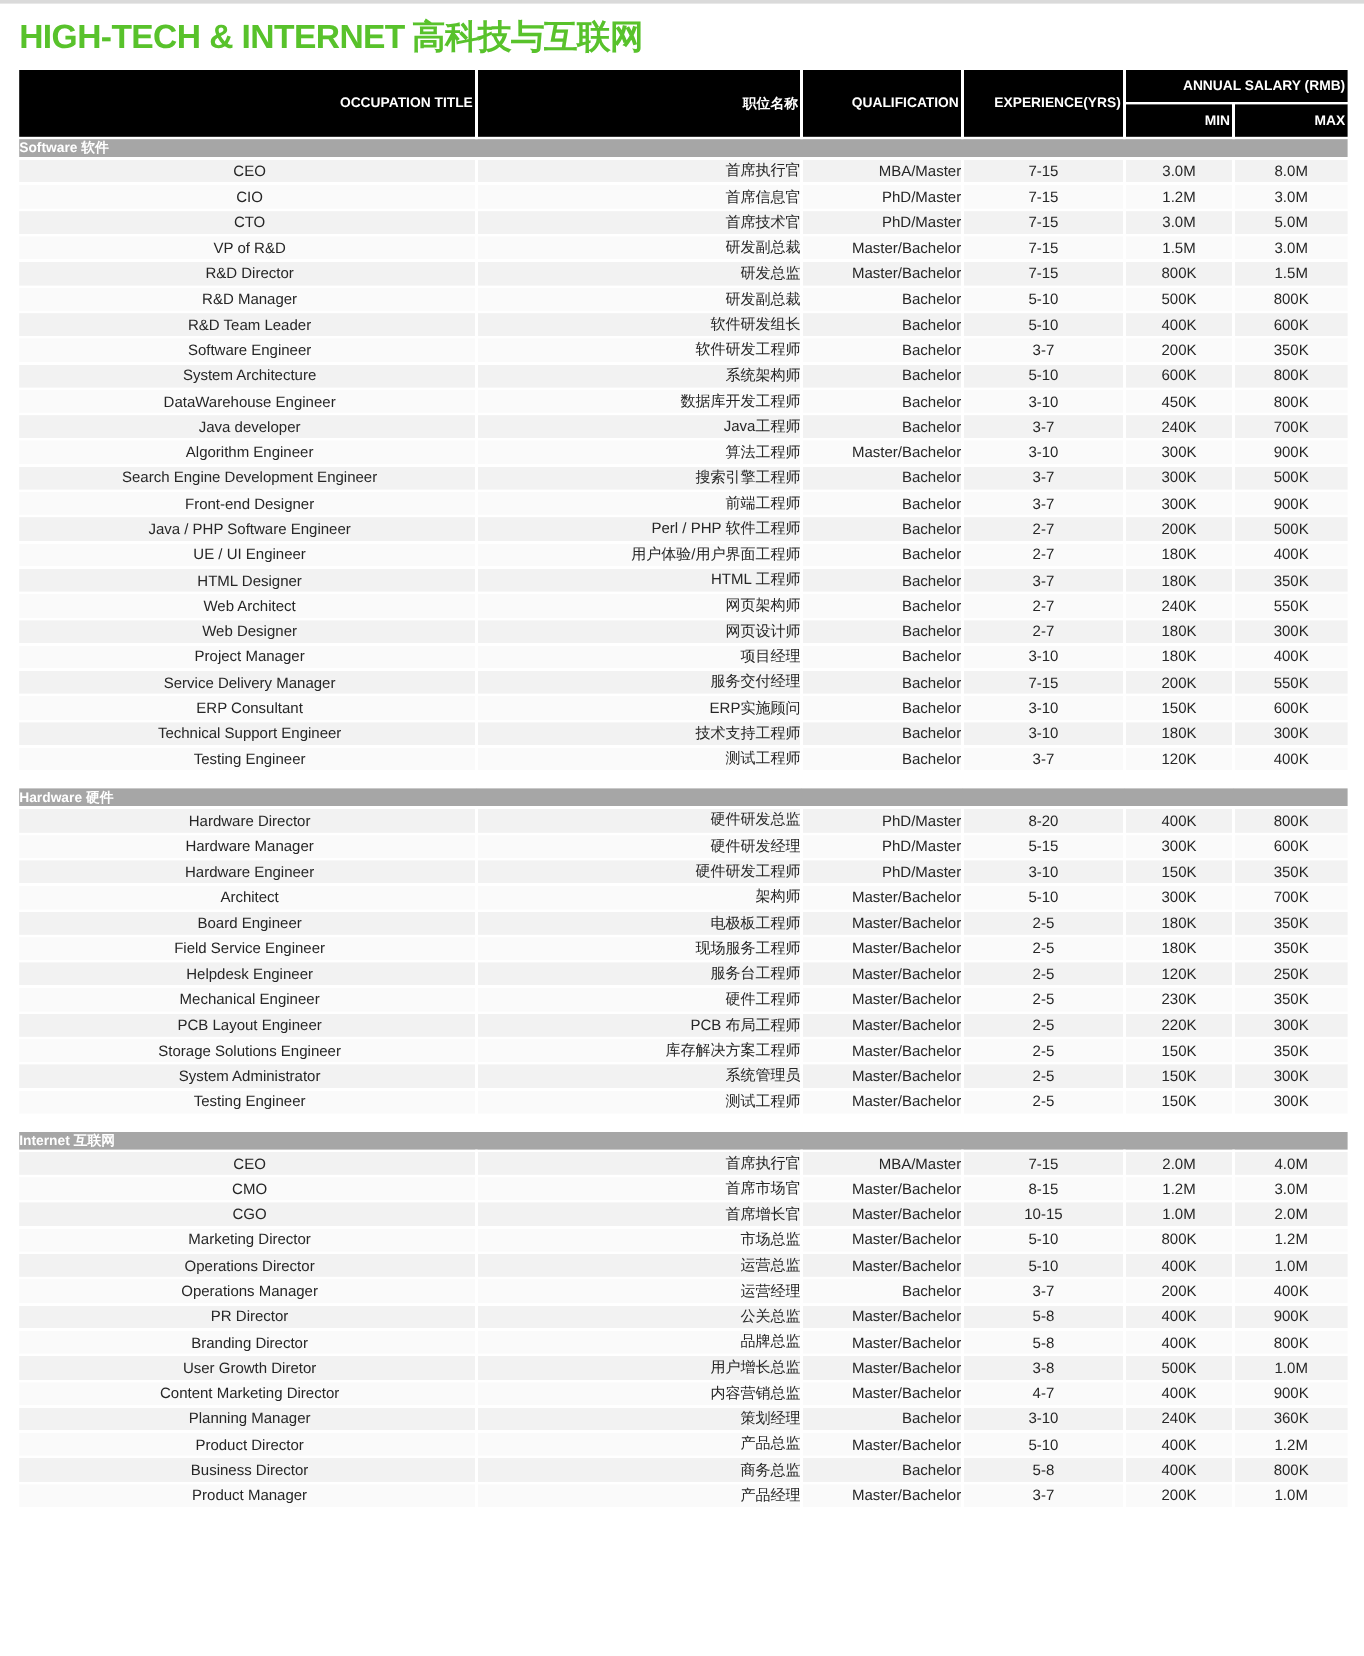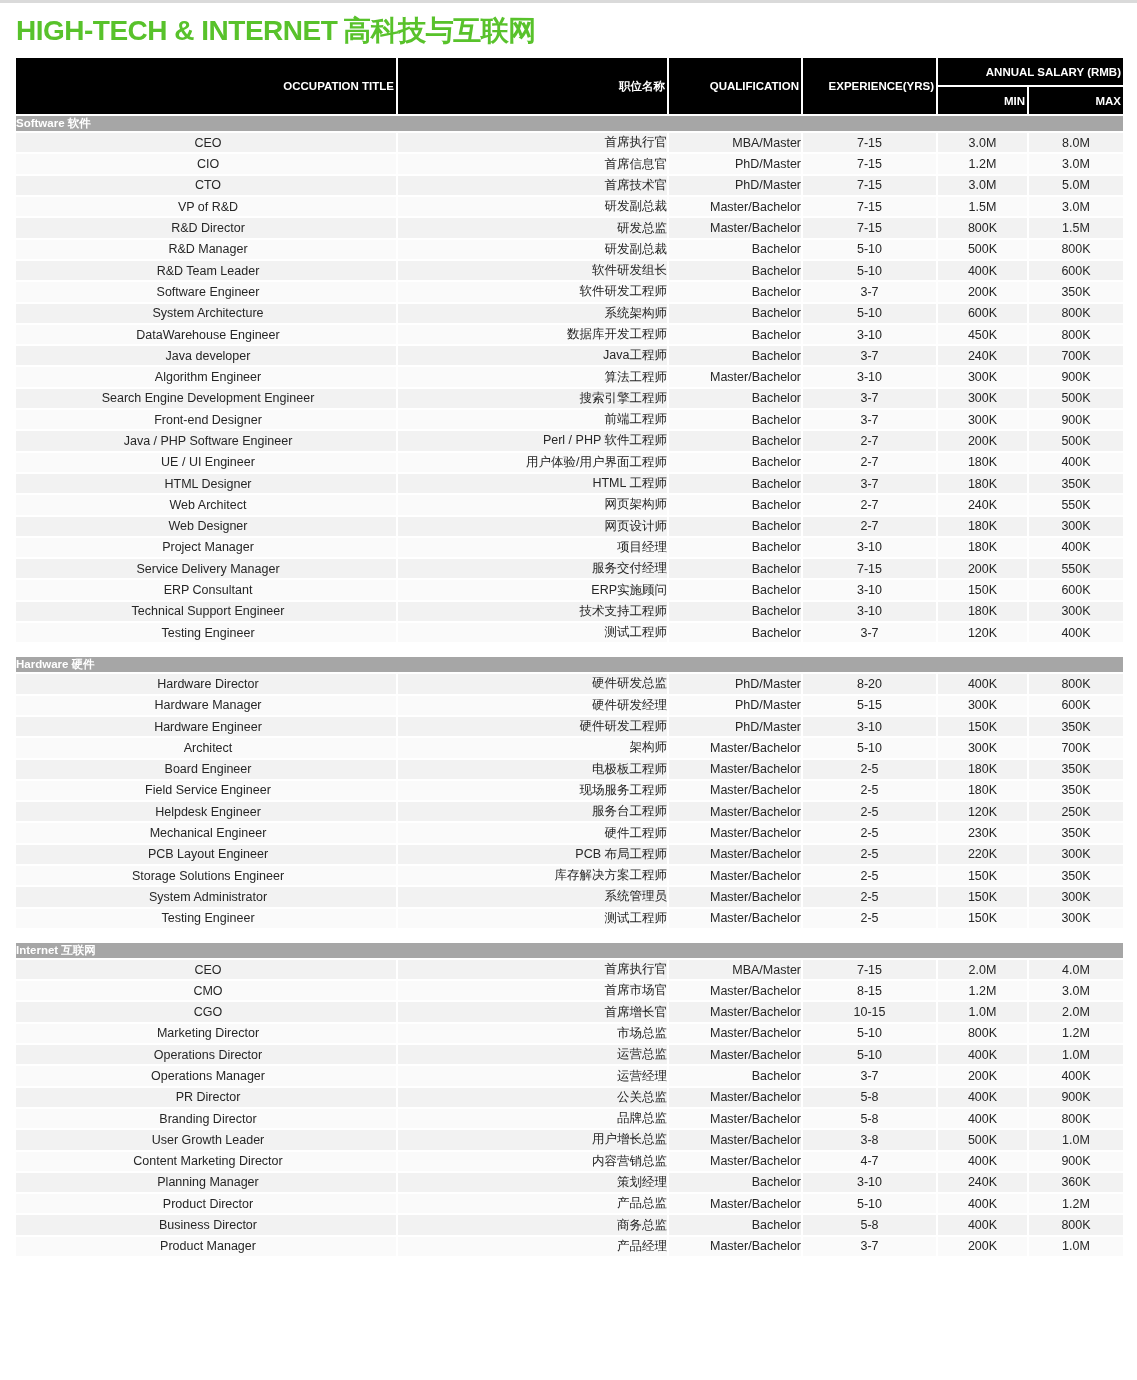"User Growth Leader" td.c-occ { text: Leader -> Diretor }
